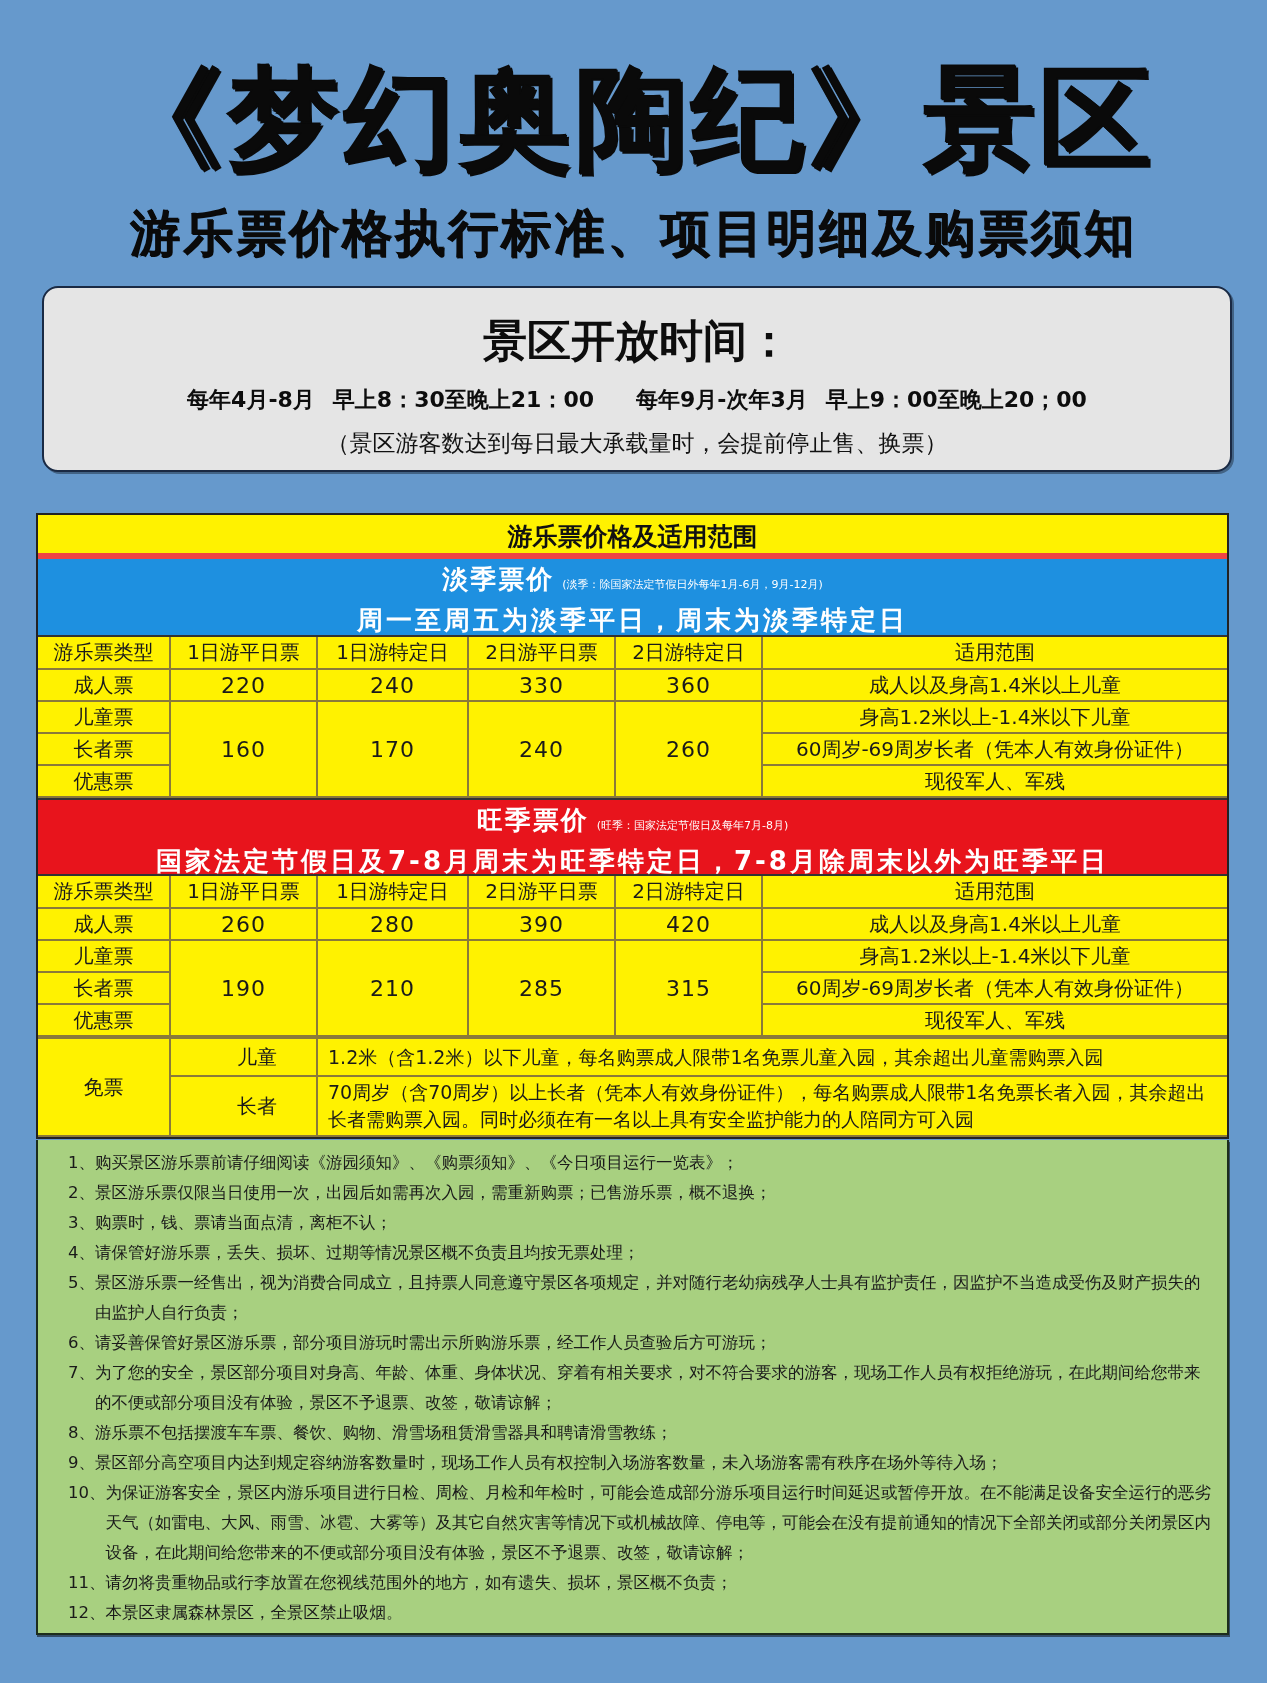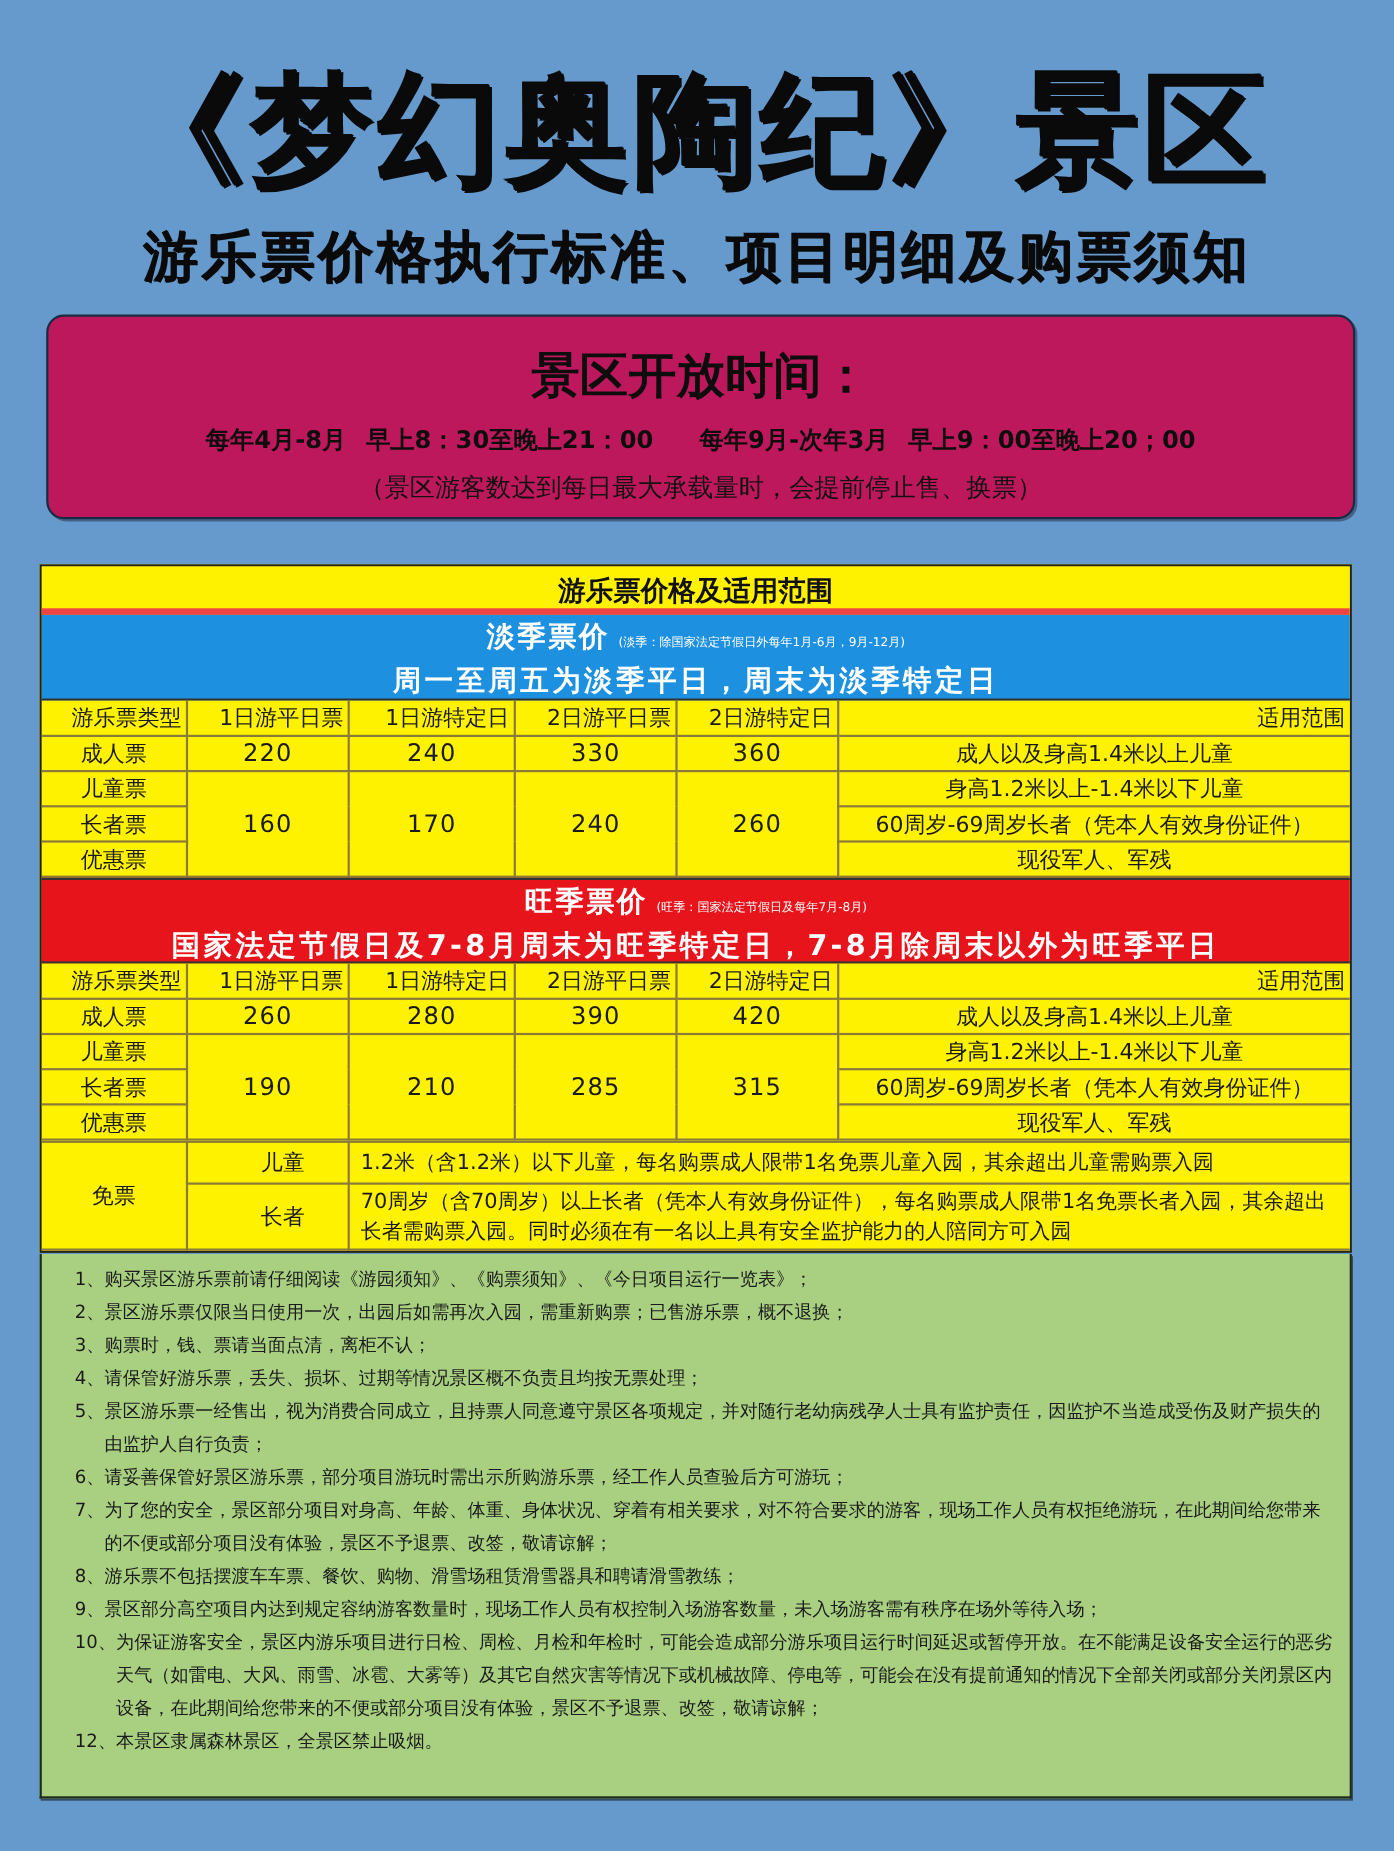"景区开放时间：" .hours-box { background: #be185d -> #e5e5e5 }
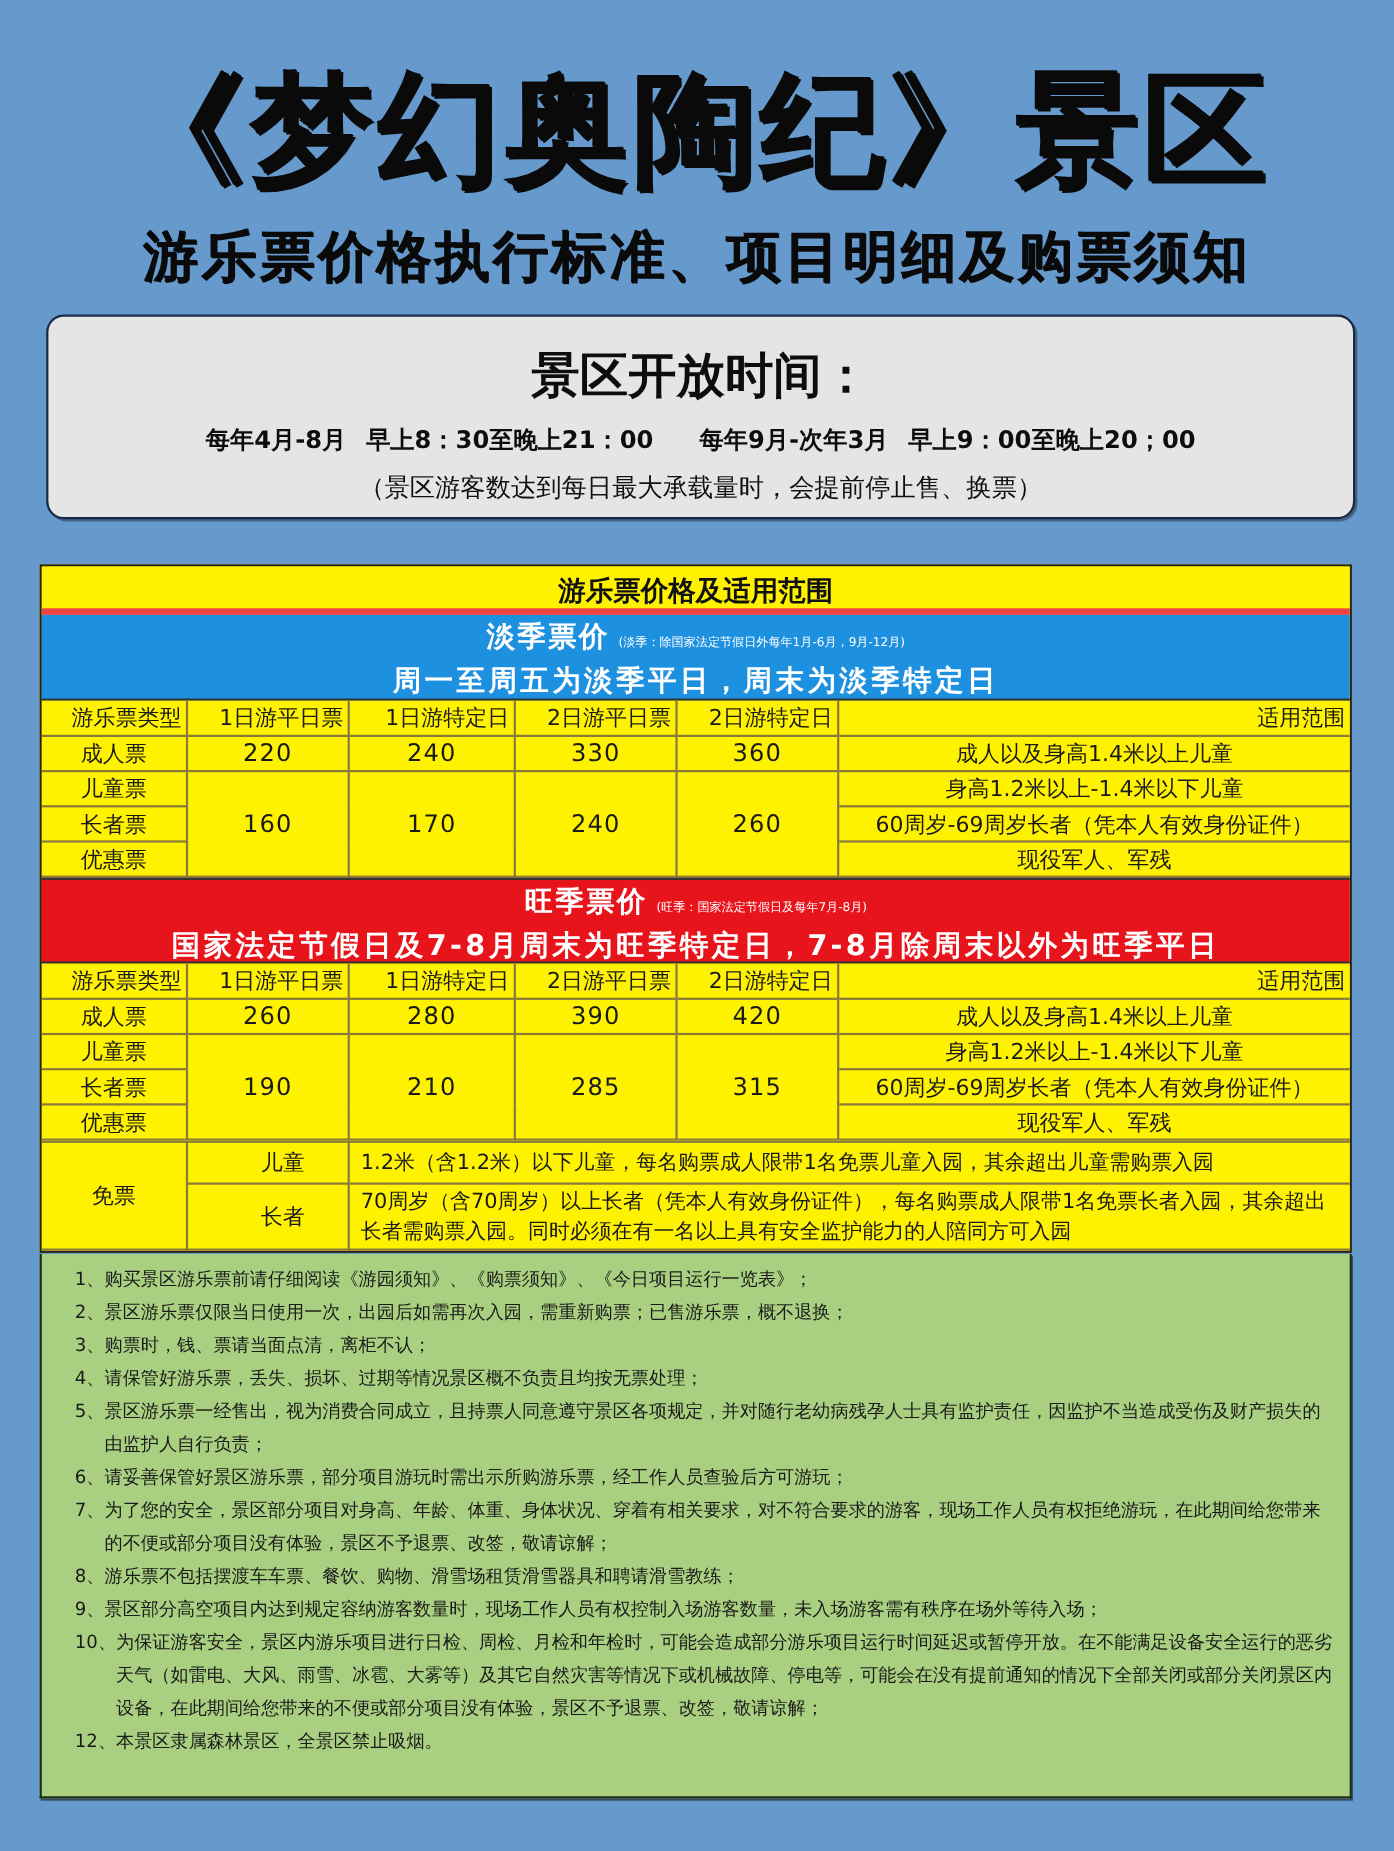"游乐票类型" table.price tr:first-child td { text-align: right -> none }
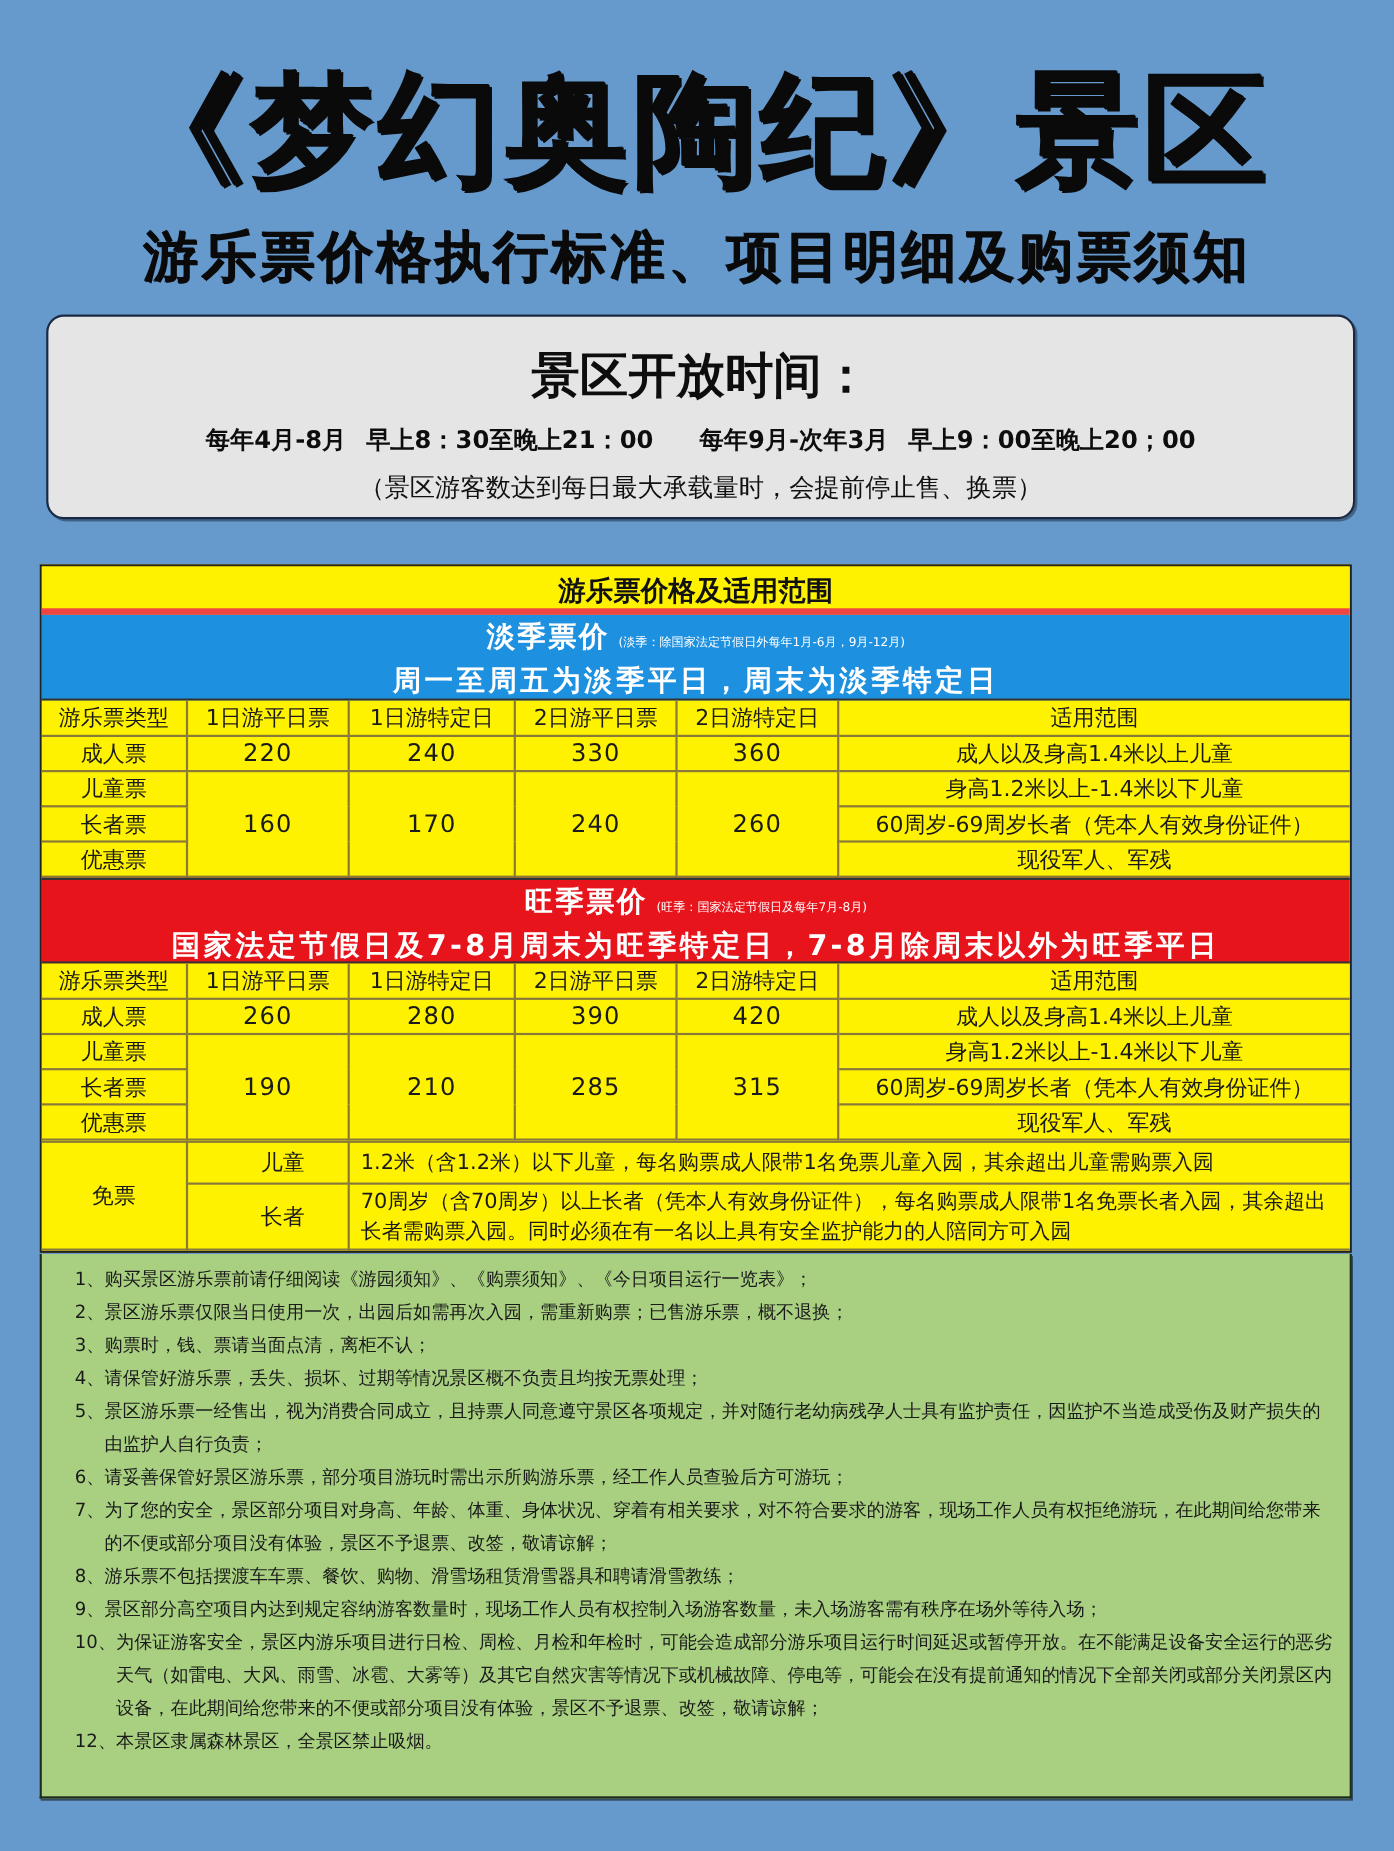"11、" div.note { html: none -> <div> <span>11、</span> <span>请勿将贵重物品或行李放置在您视线范围外的地方，如有遗失、损坏，景区概不负责；</span> </div> }
